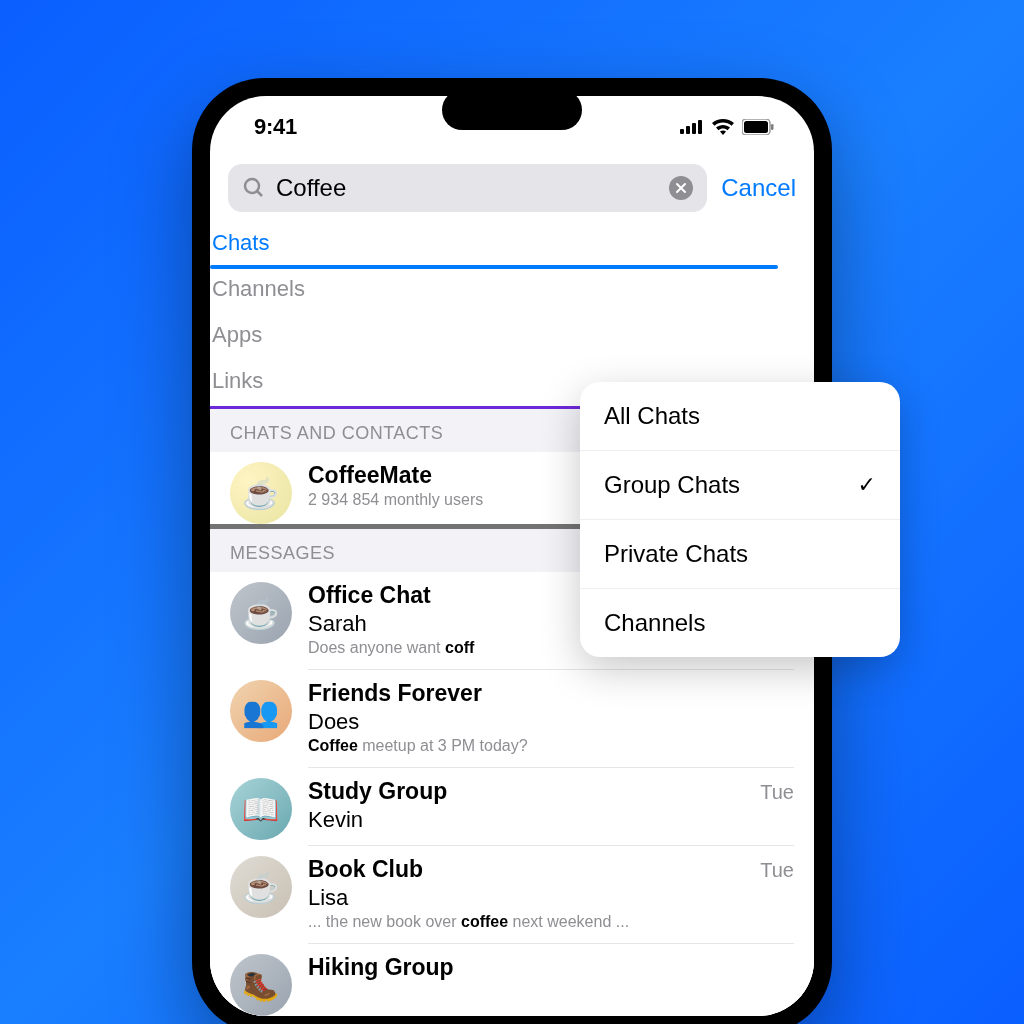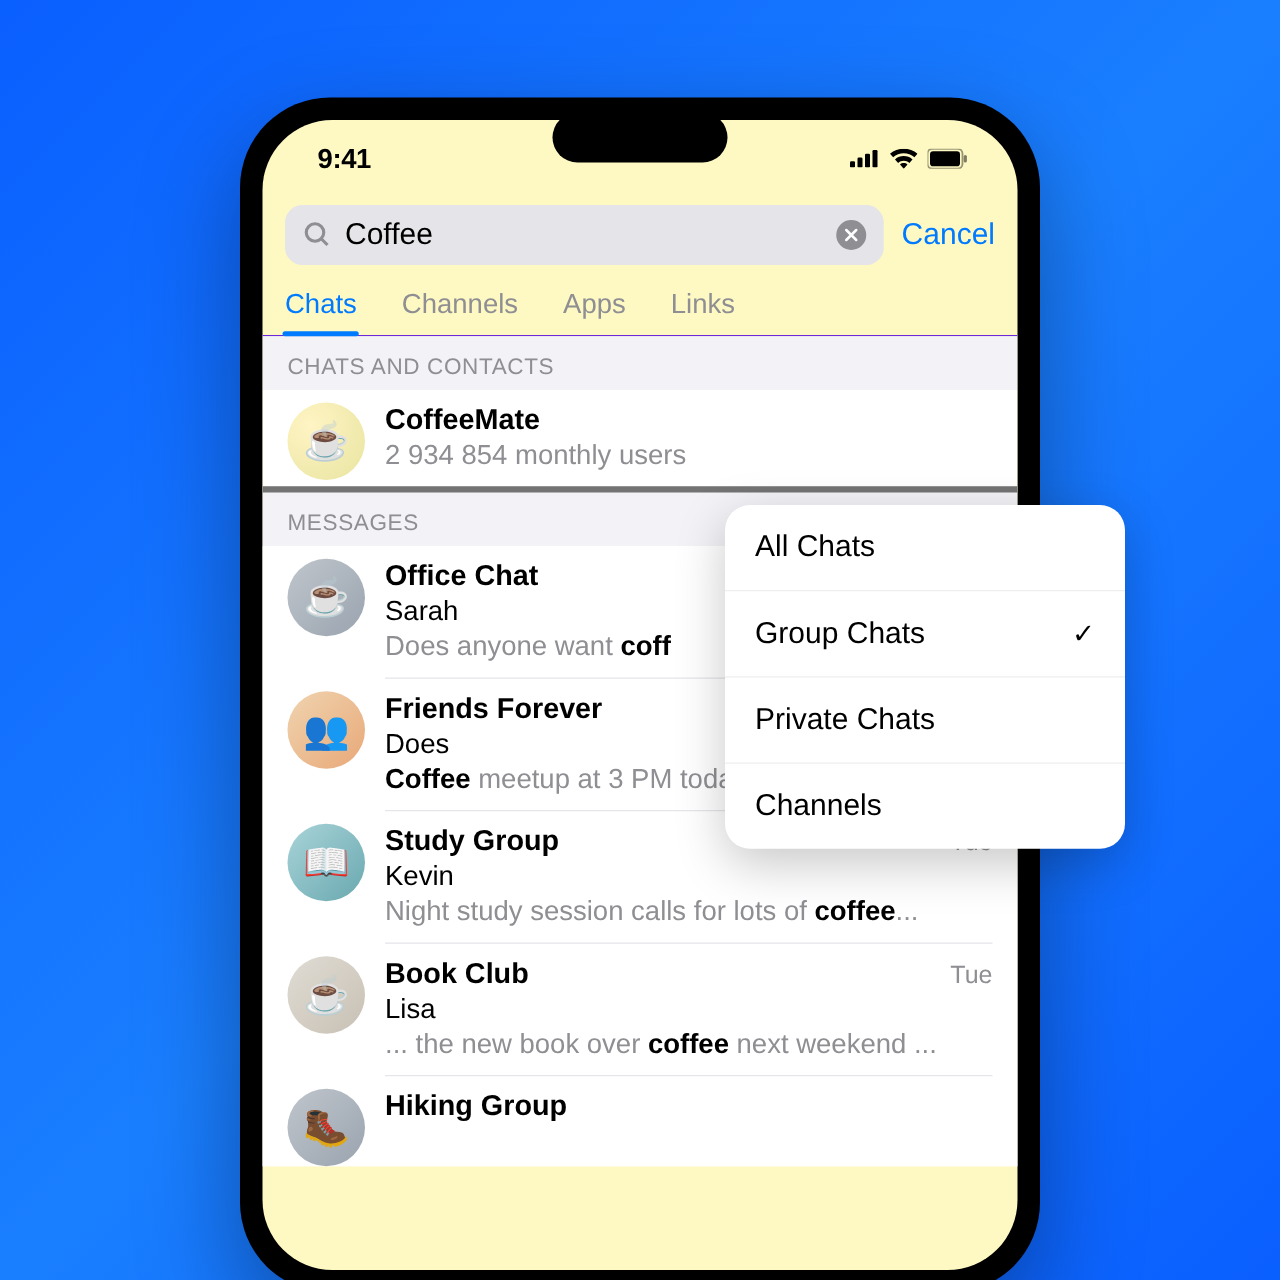"9:41" .screen { background: #fef9c3 -> #ffffff }
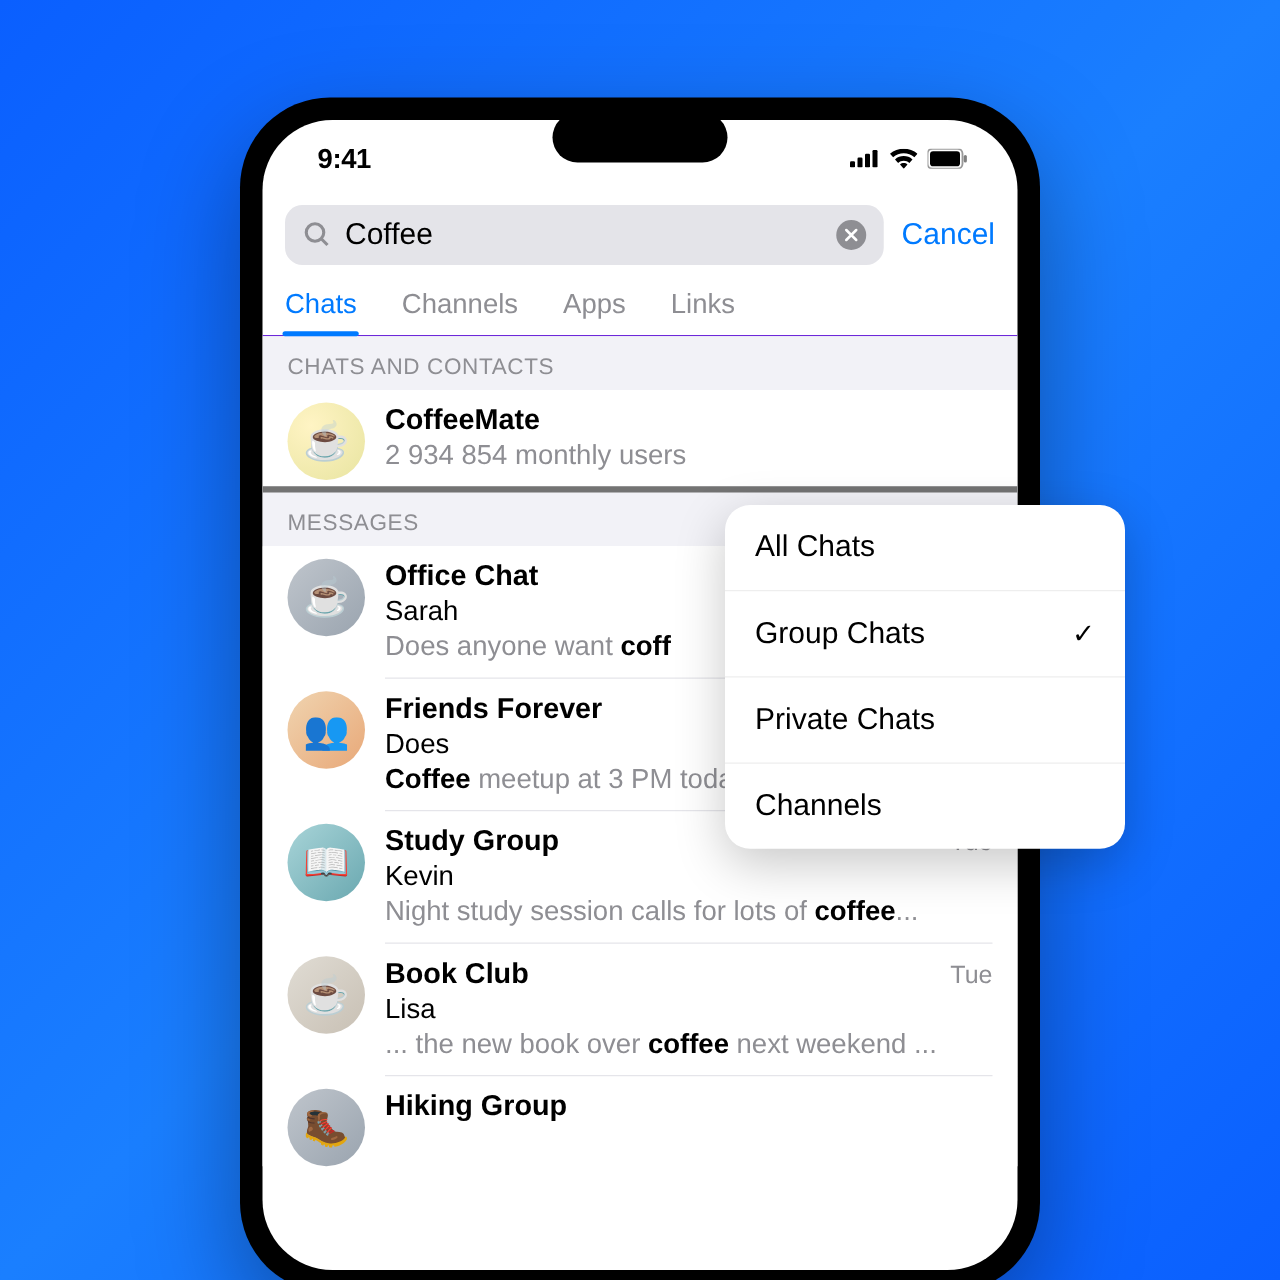"Chats" .tabs { border-bottom: 1px solid #6d28d9 -> 3px solid #6d28d9; flex-direction: none -> column; padding: 0 18px -> 0 2px }
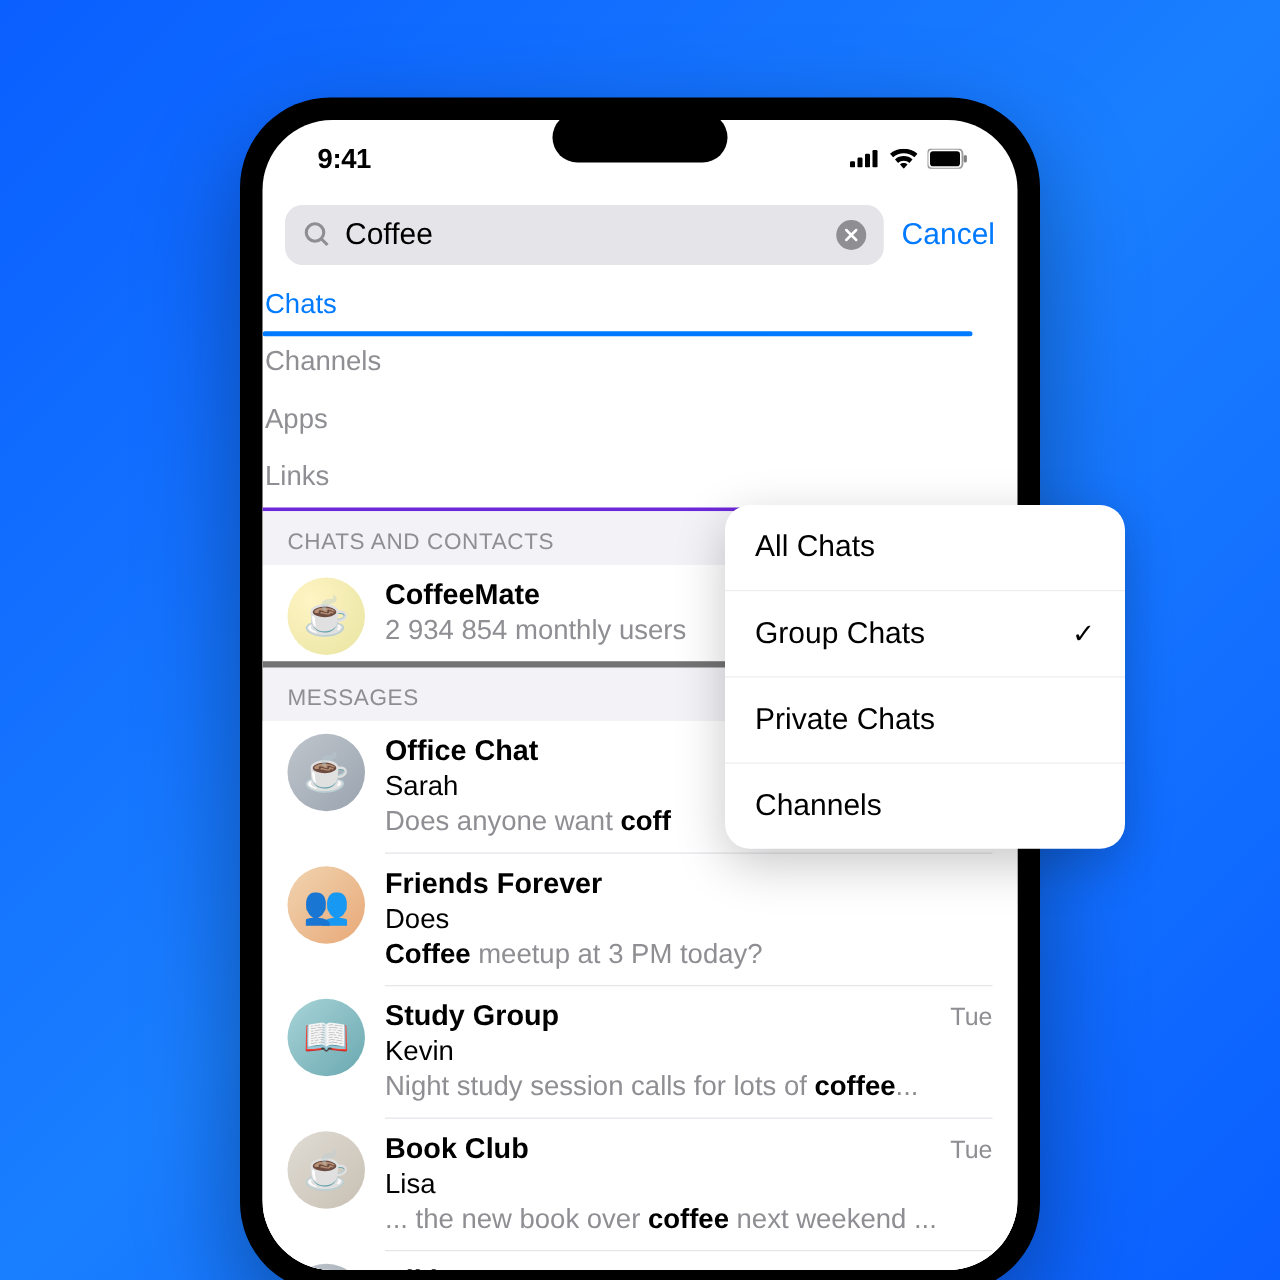"All Chats" .popover { top: 404px -> 382px }
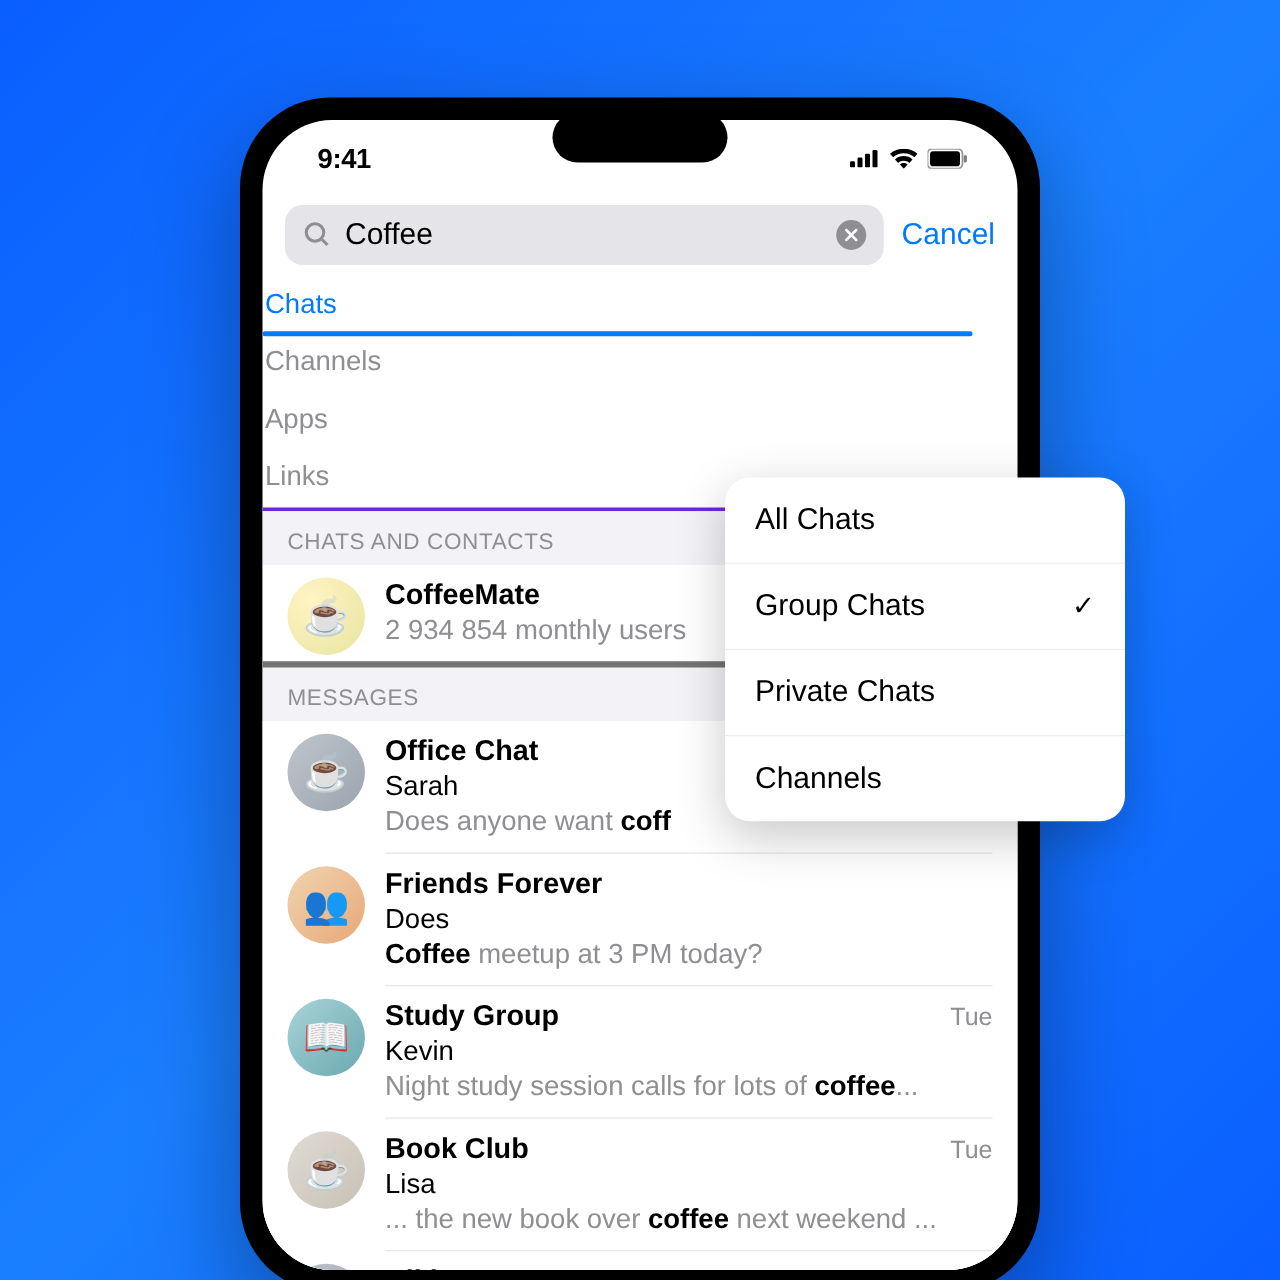"2 934 854 monthly users" .subtitle { font-size: 22px -> 16px }
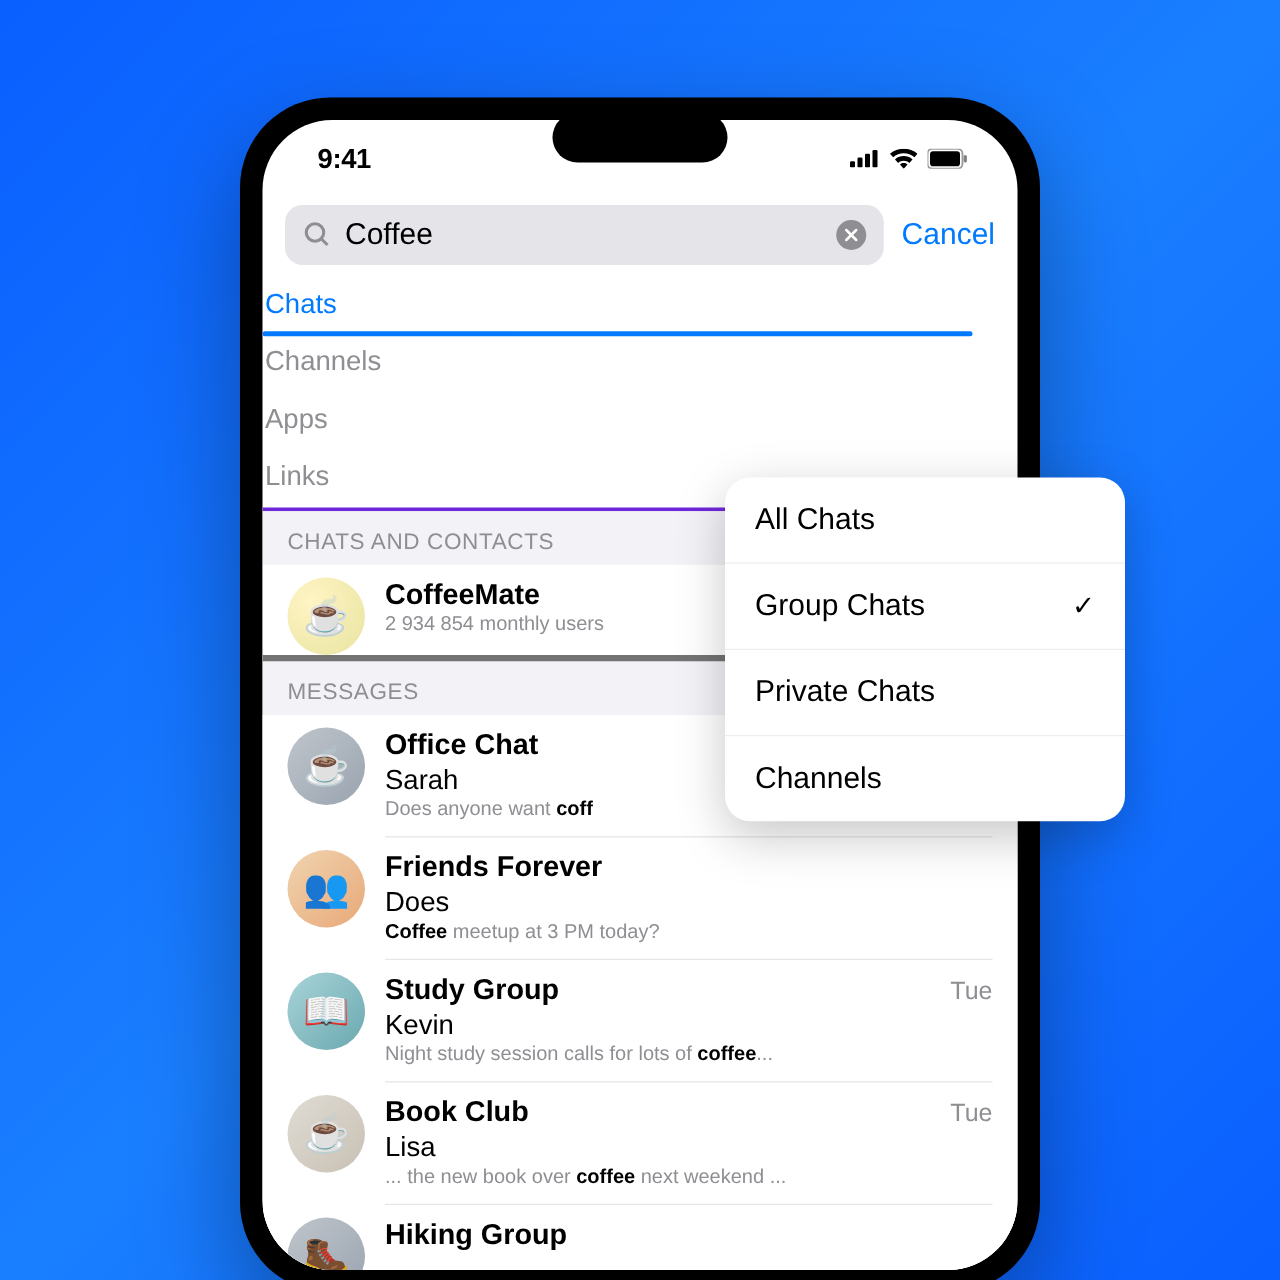"Night study session calls for" div.subtitle { html: <div><span>Night study session calls for lots of </span><span>coffee</span><span>...</span></div> -> none }
